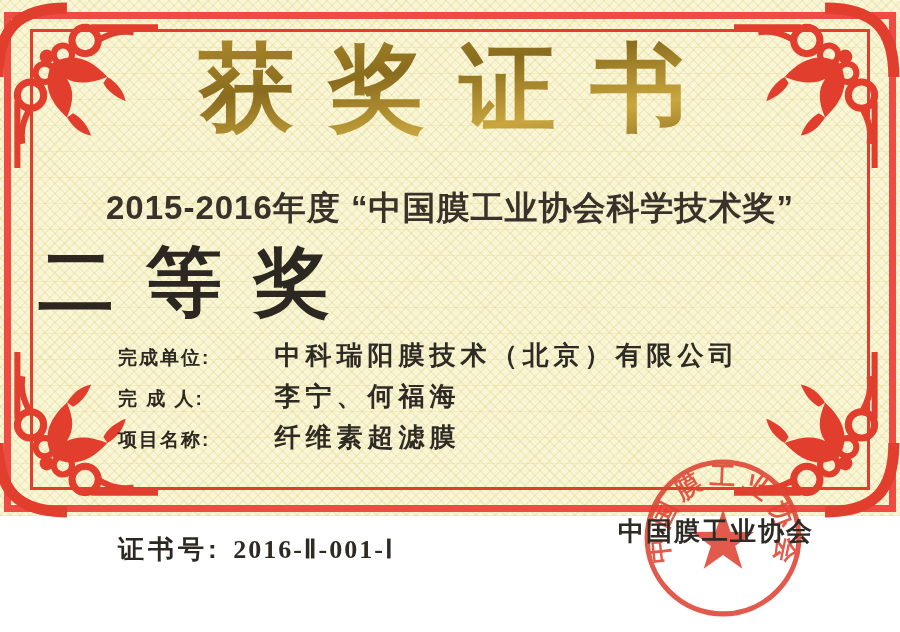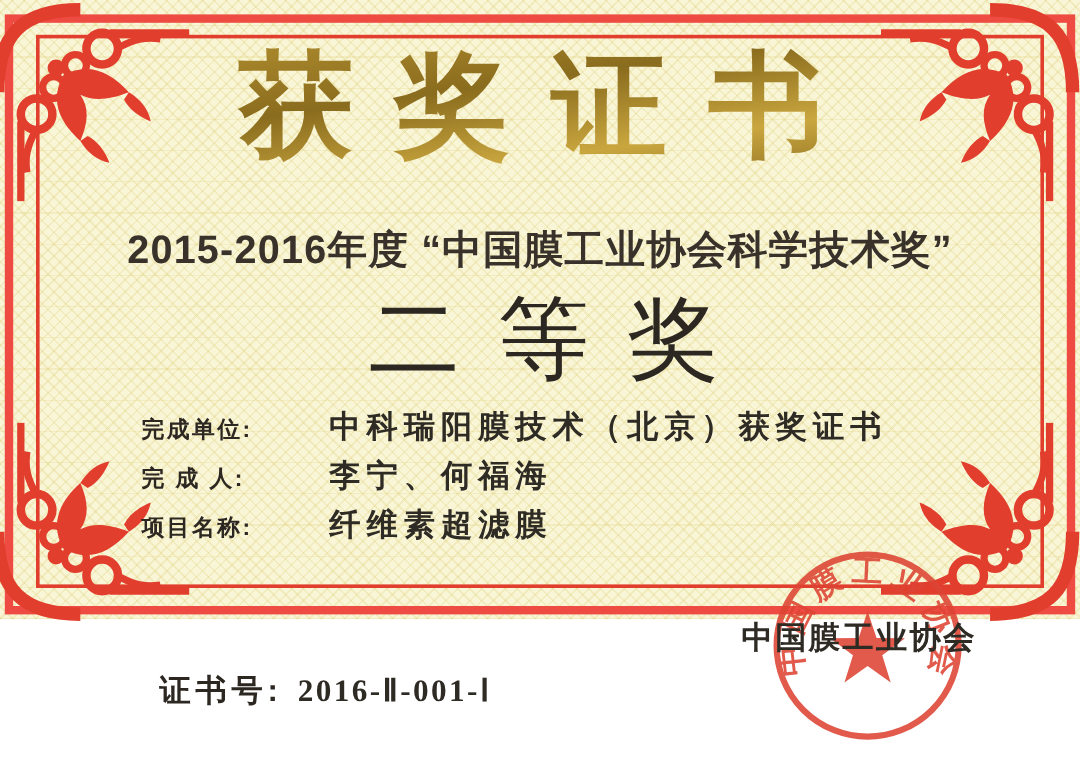"二等奖" .prize { font-weight: 400 -> 700; text-align: center -> left }
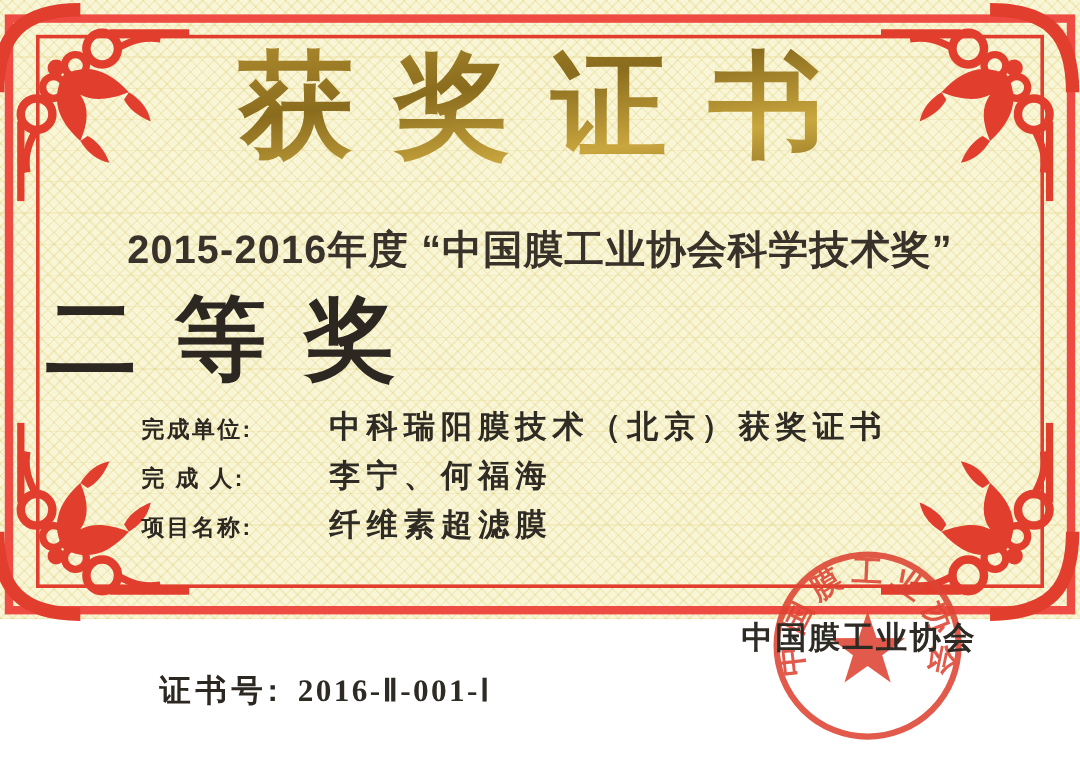"中科瑞阳膜技术（北京）获奖证书" span.fvalue { text: 获奖证书 -> 有限公司 }
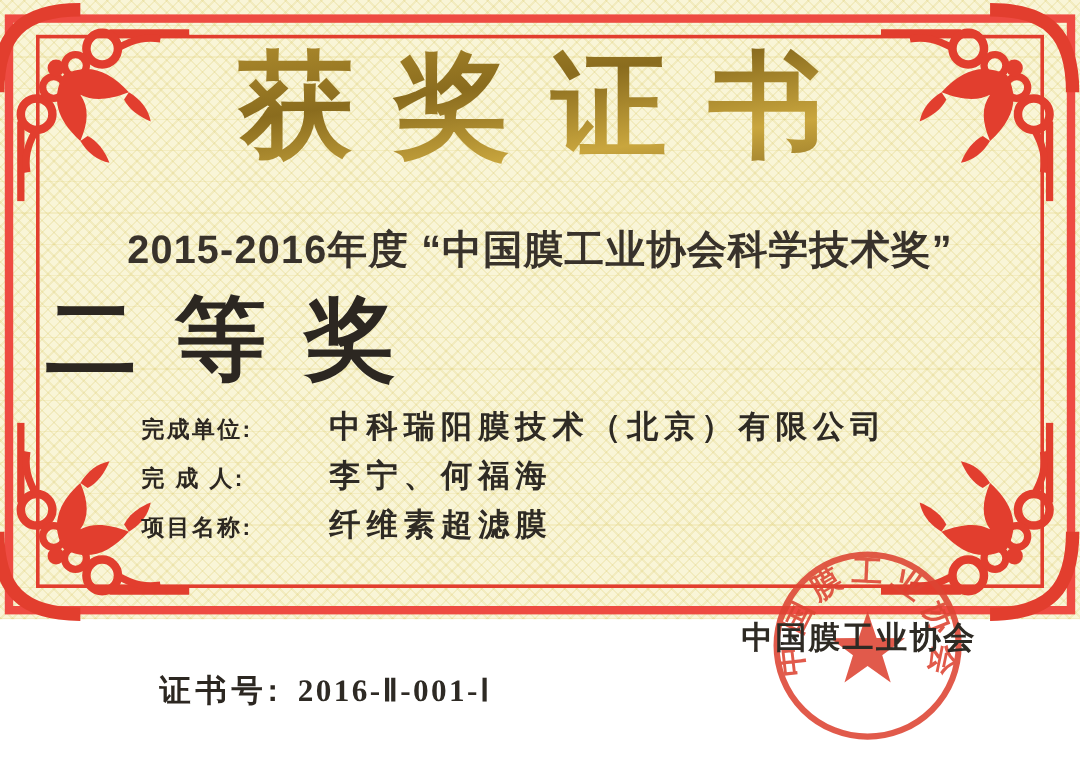"证书号: 2016-Ⅱ-001-Ⅰ" .certno { margin-left: 15px -> none; top: 558px -> 532px }
